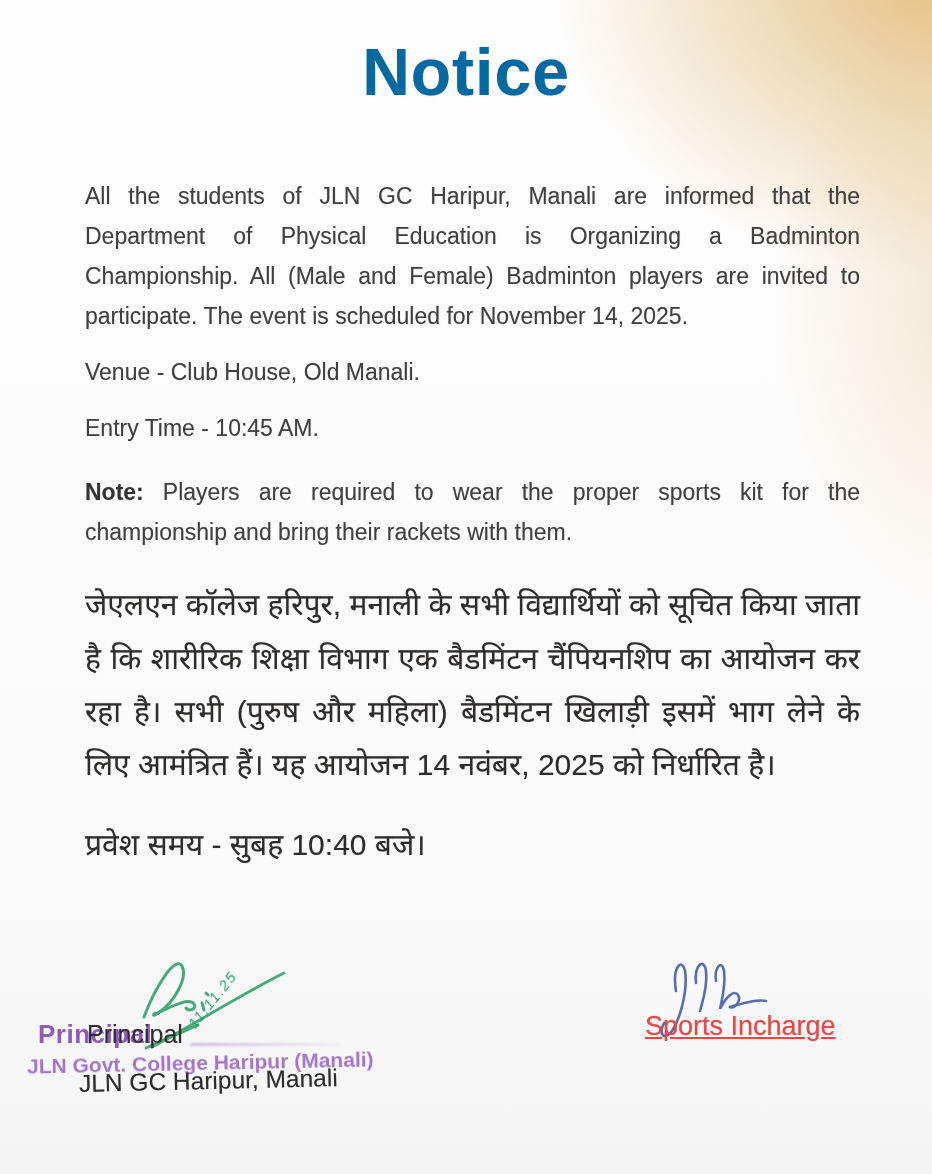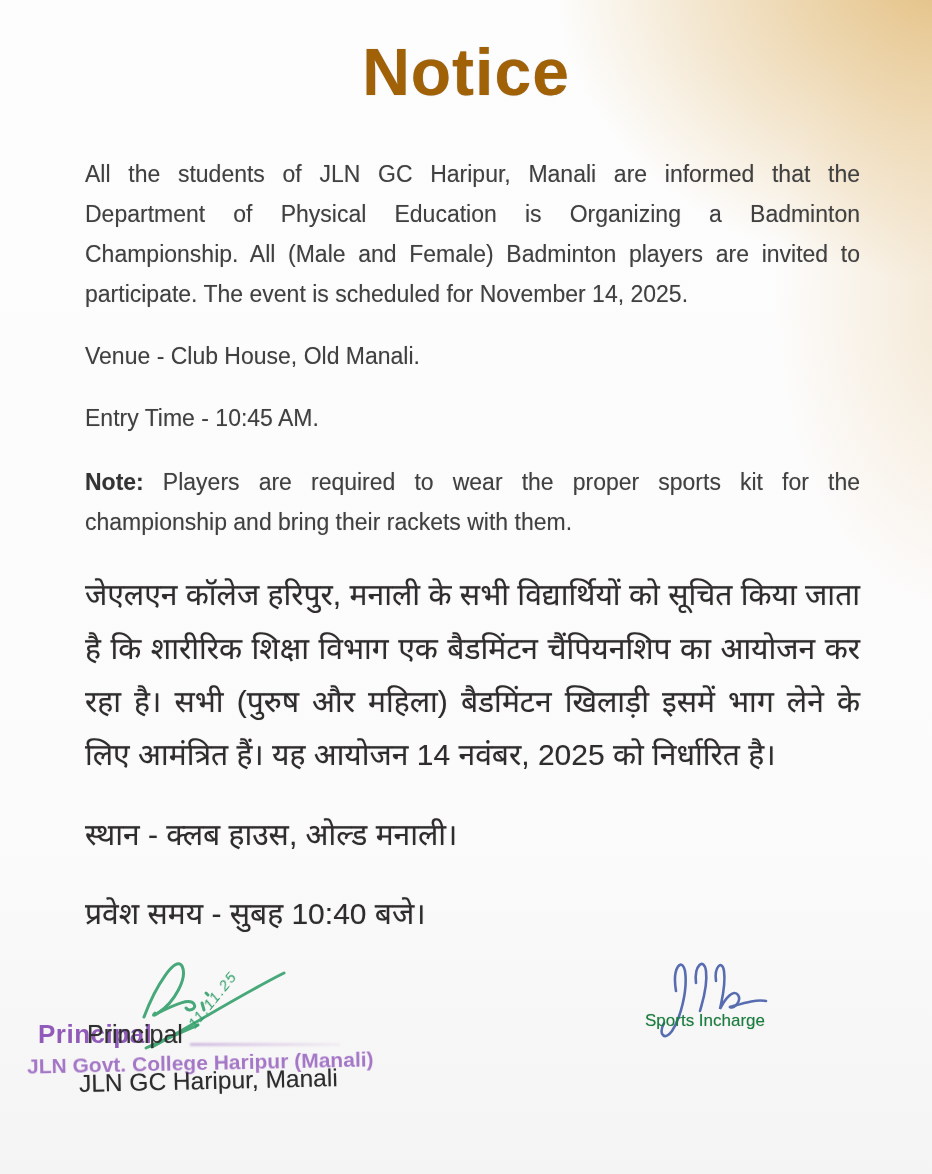"Notice" .title { color: #a16207 -> #0369a1 }
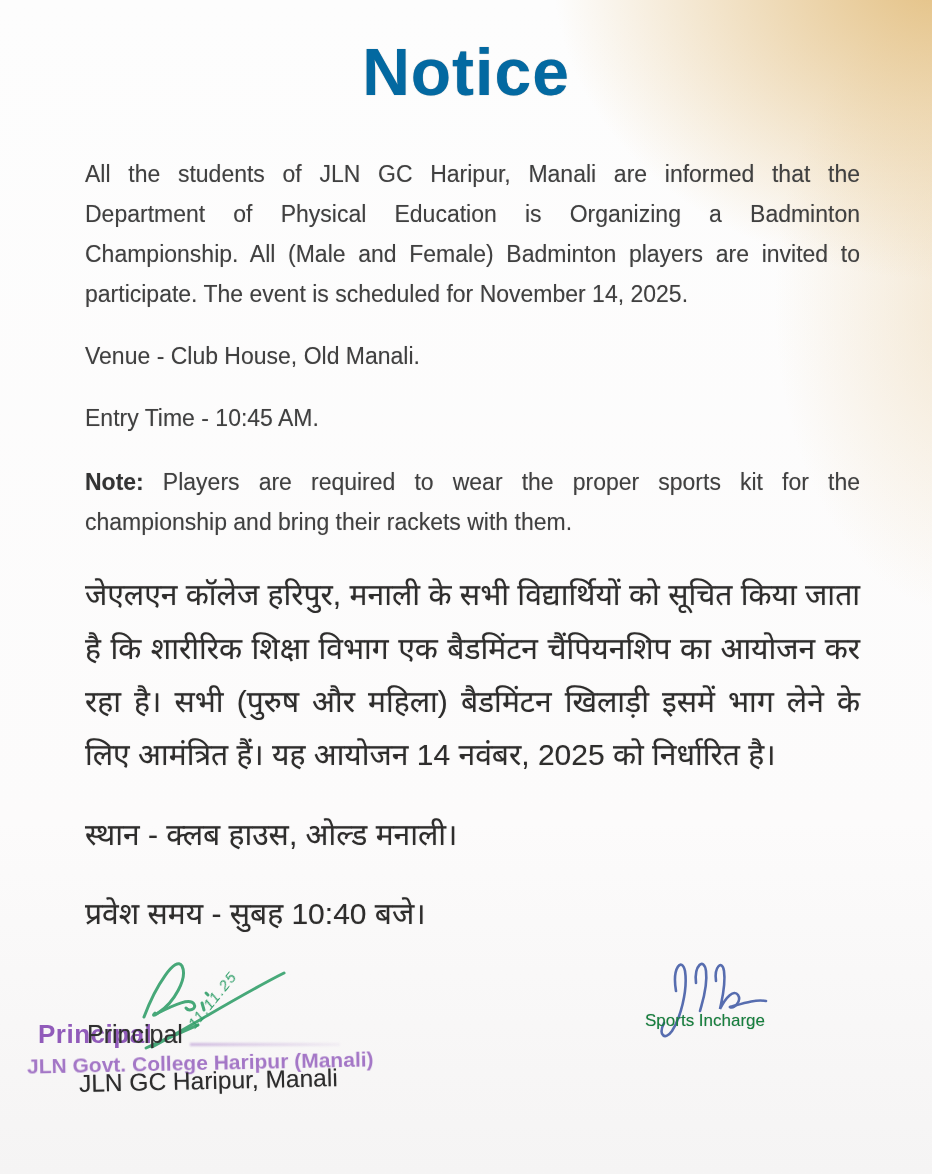"All the students of JLN" .en-para { margin-top: 44px -> 66px }
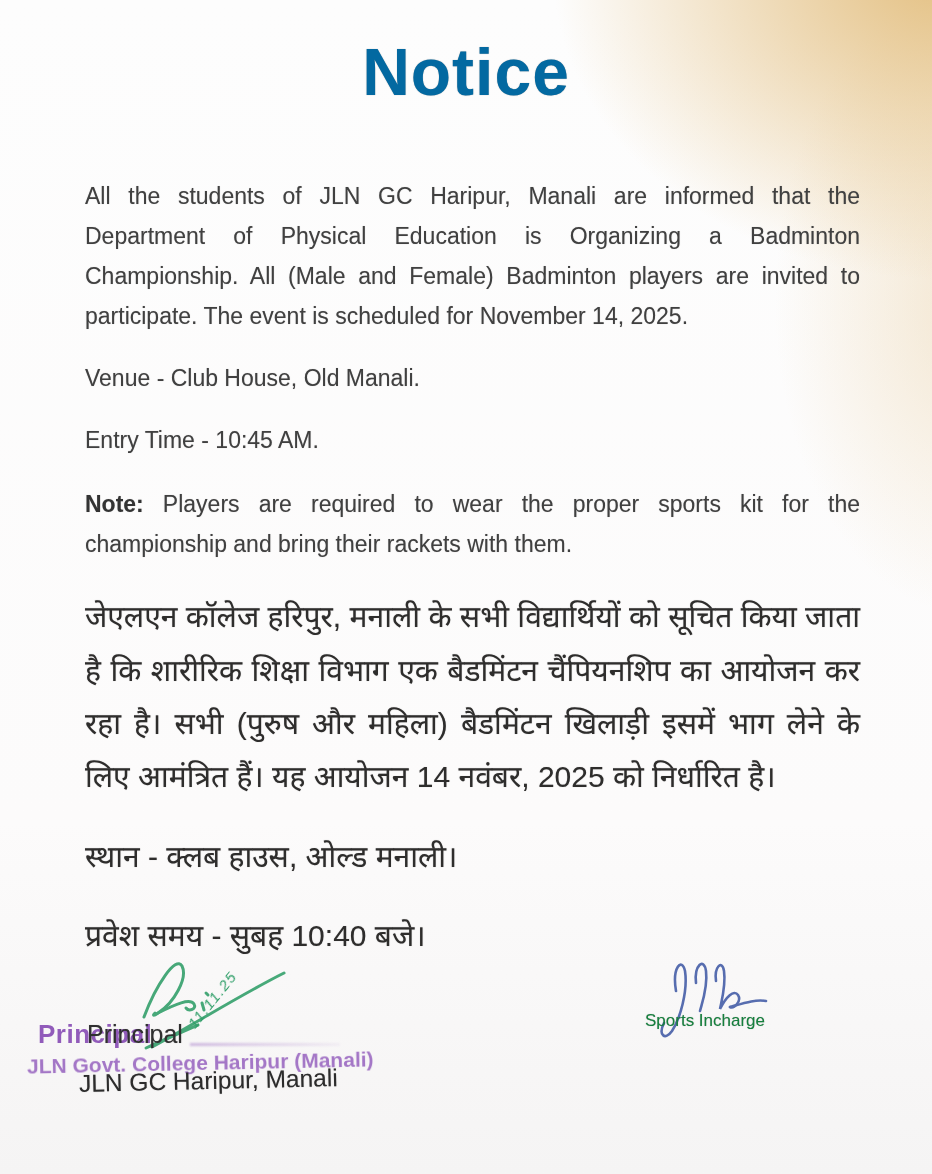"Venue - Club House, Old" .en-line { margin-top: 22px -> 16px }
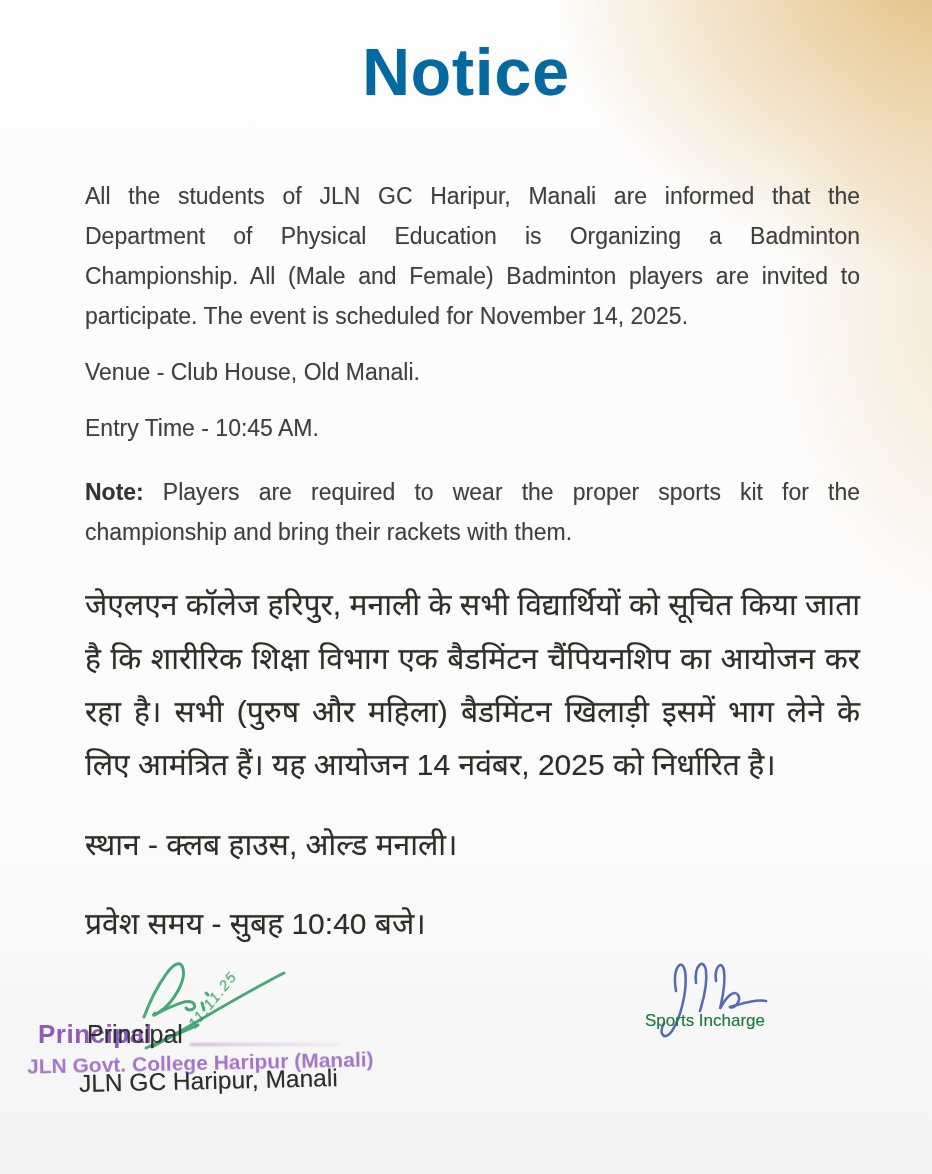"स्थान - क्लब हाउस, ओल्ड" p.hi { html: <p>स्थान - क्लब हाउस, ओल्ड मनाली।</p> -> none }
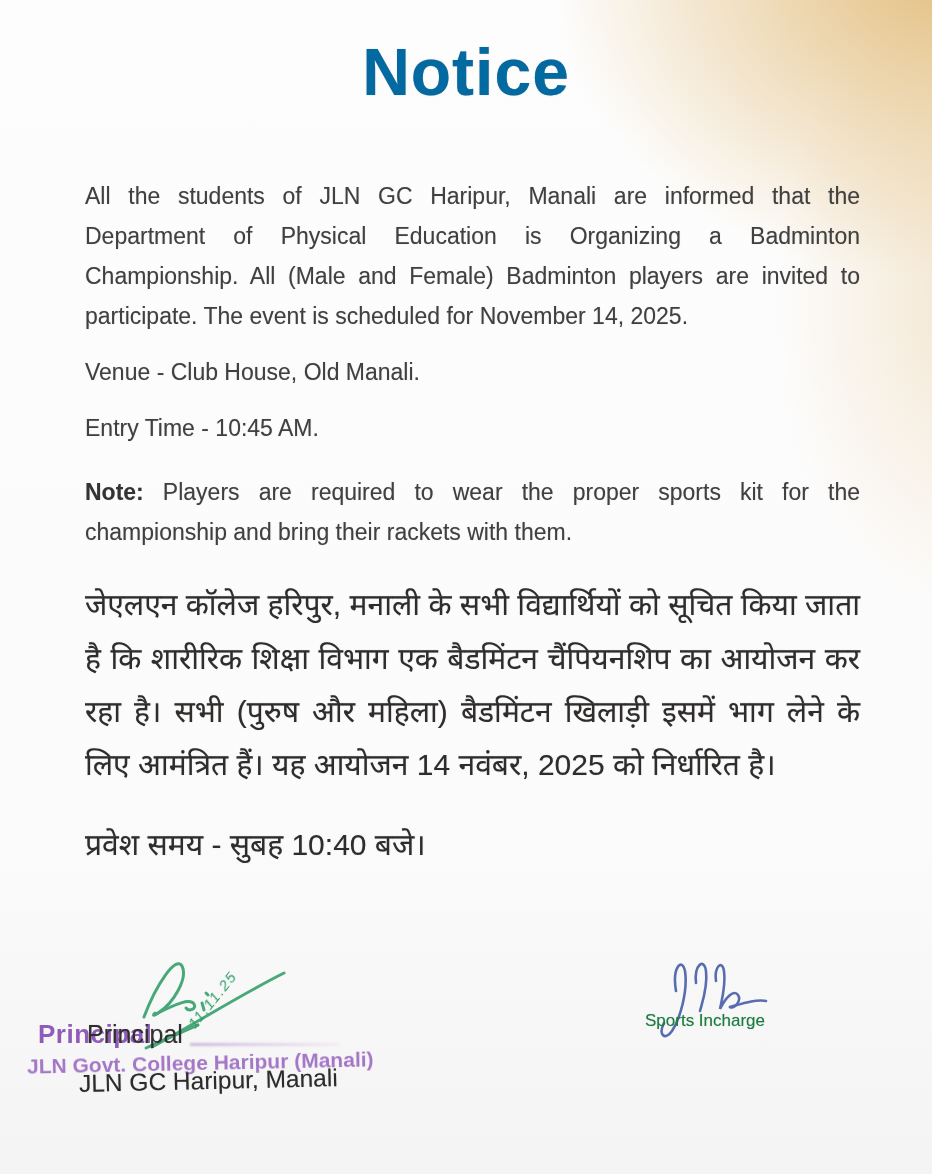"Sports Incharge" .printed-sports { color: #15803d -> #ef4444; font-size: 17px -> 27px; text-decoration: none -> underline }
